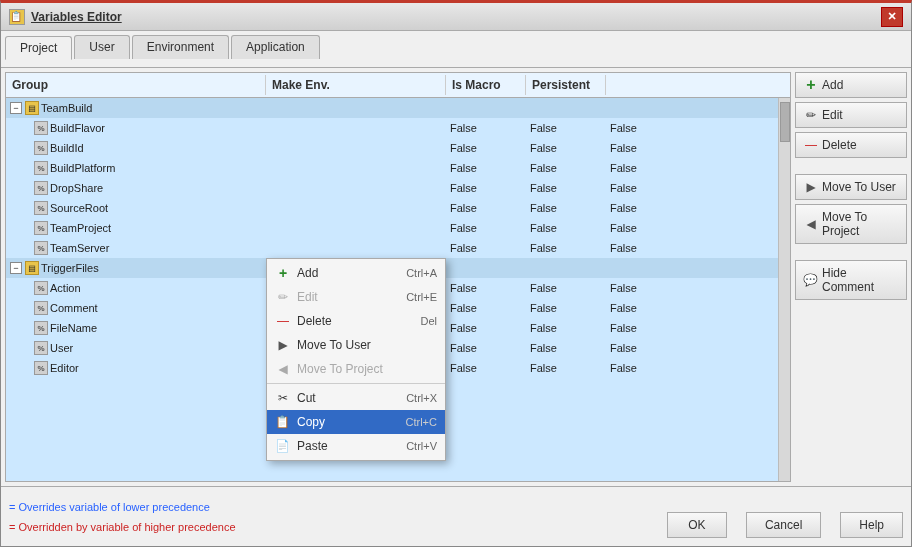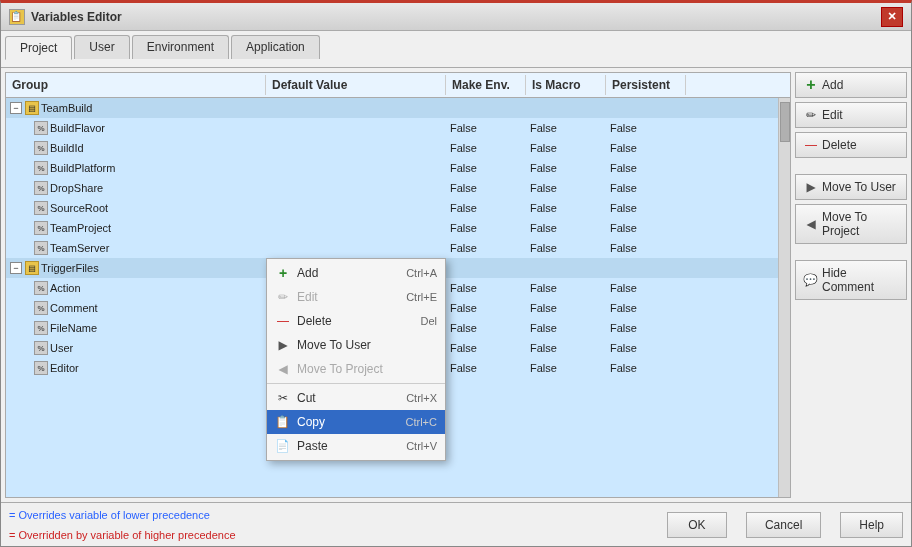"Variables Editor" .title-text { text-decoration: none -> underline }
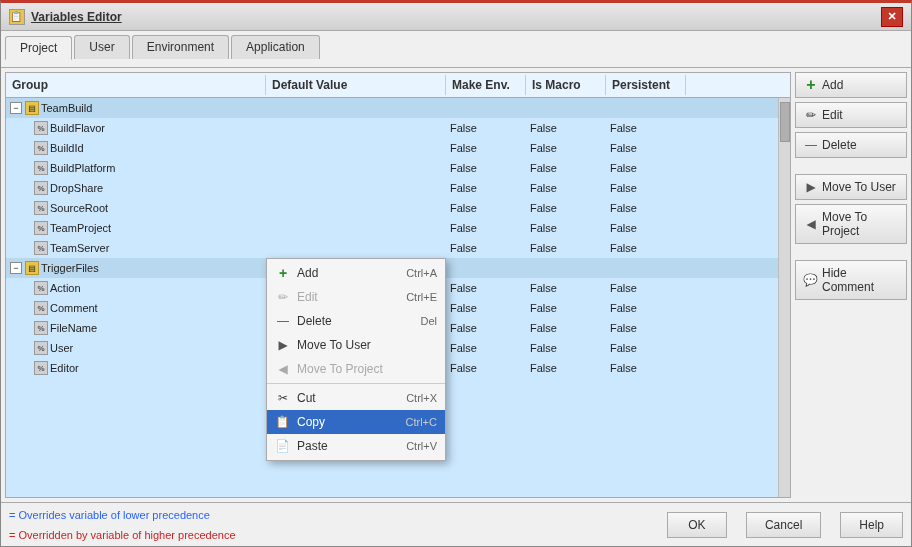"Default Value" div.table-header-cell { html: <div>Default Value</div> -> none }
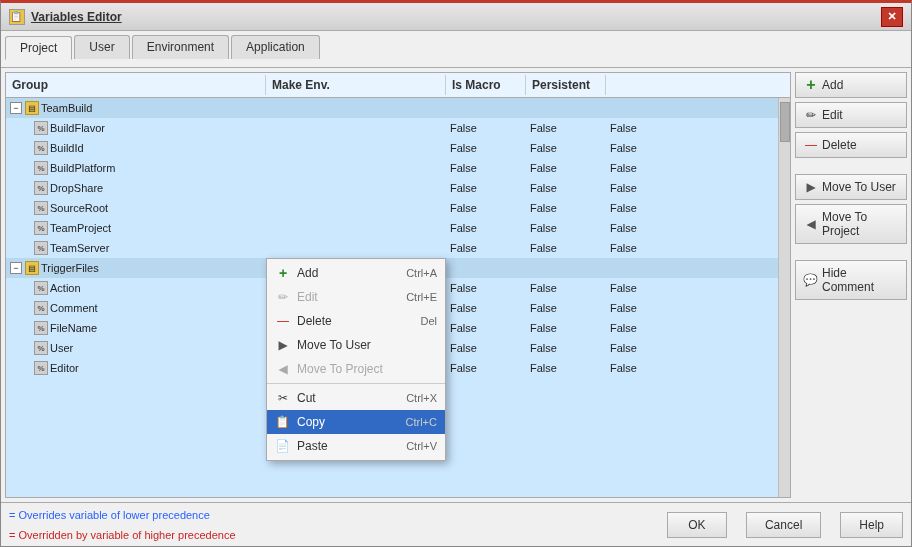"= Overrides variable of lower" .bottom-area { height: 44px -> 60px }
